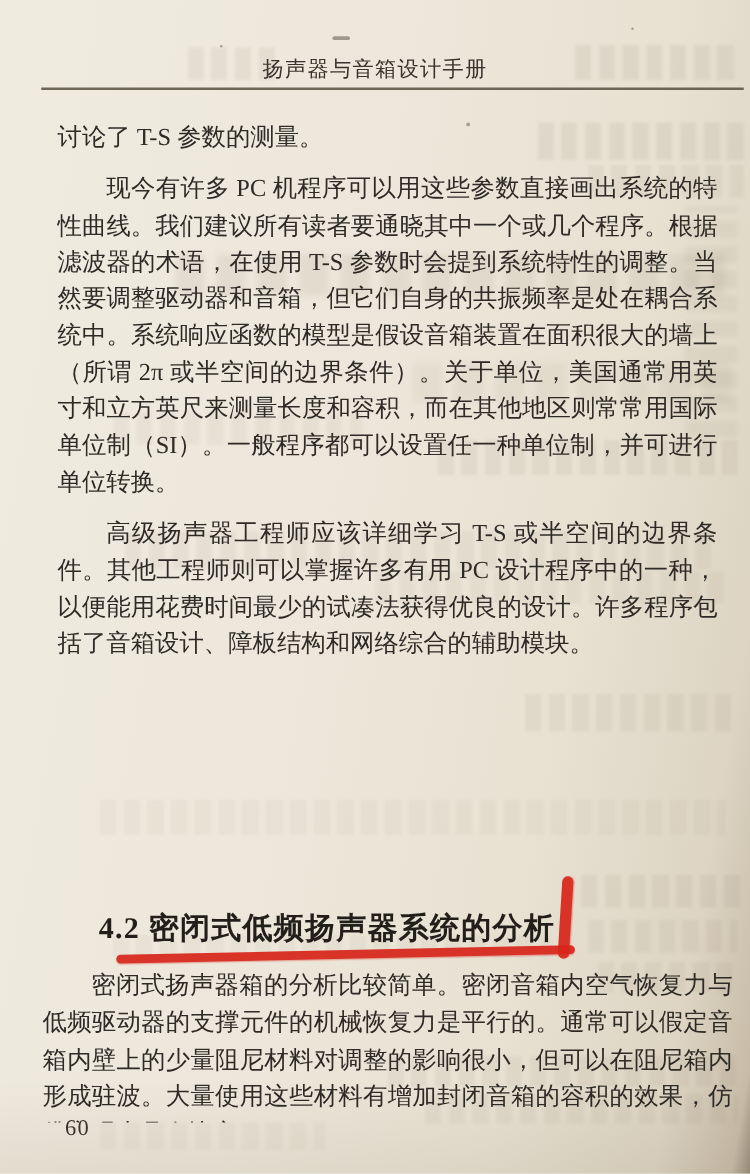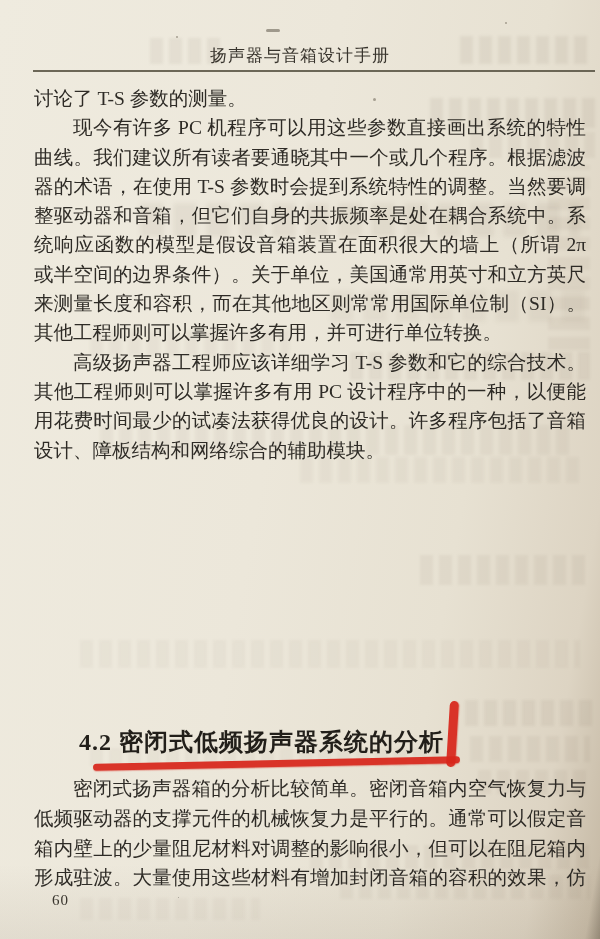"讨论了 T-S 参数的测量。" .body-text p { margin: 0 -> 12px }
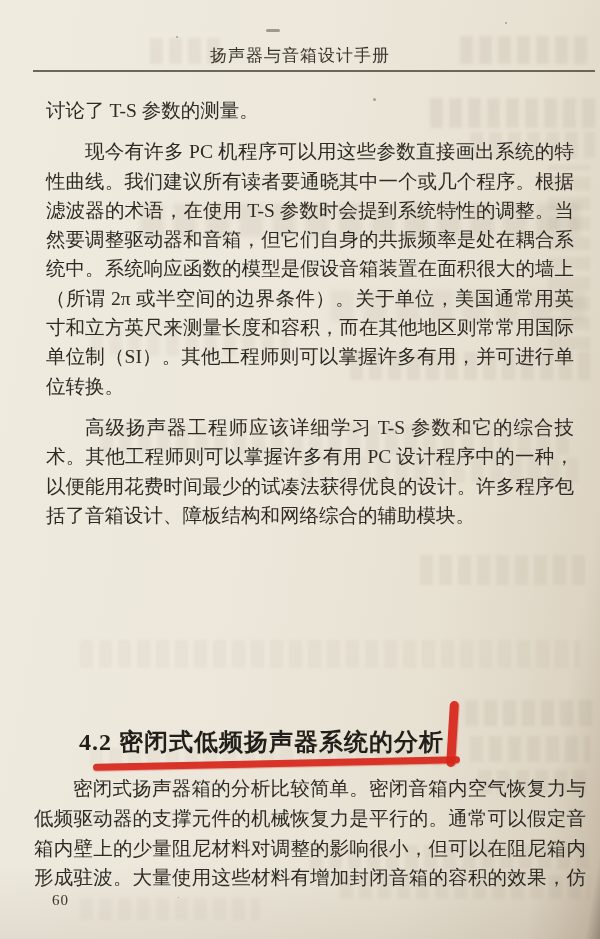"现今有许多 PC" p.indent { text: 其他工程师则可以掌握许多有用 -> 一般程序都可以设置任一种单位制 }
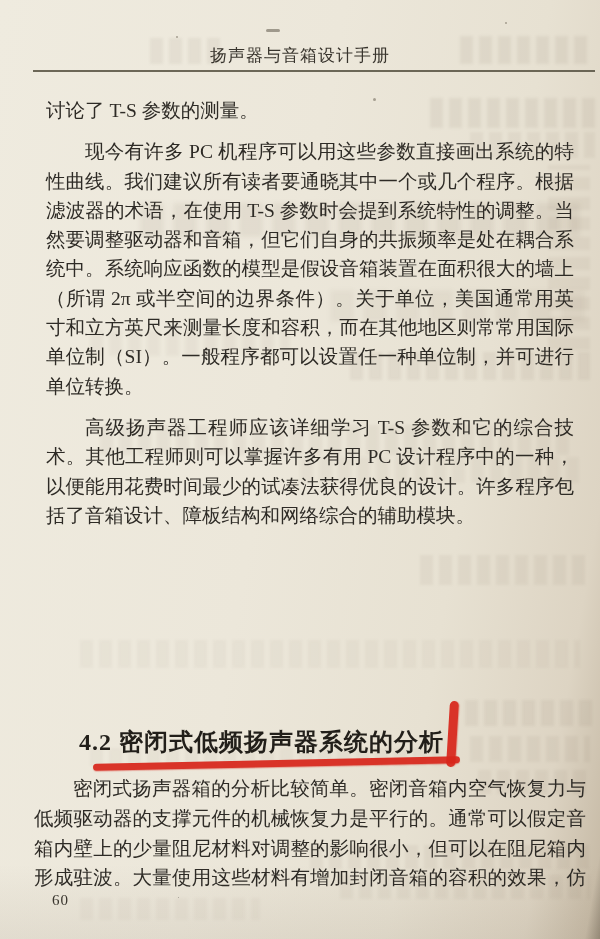"高级扬声器工程师应该详细学习 T-S" p.indent { text: 参数和它的综合技术 -> 或半空间的边界条件 }
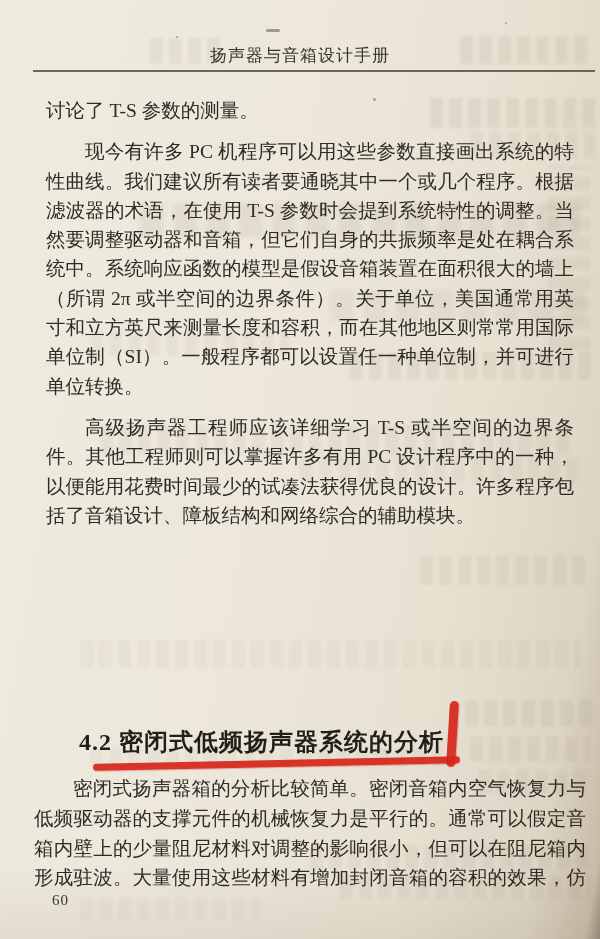"60" .page-number { font-size: 15px -> 18px }
